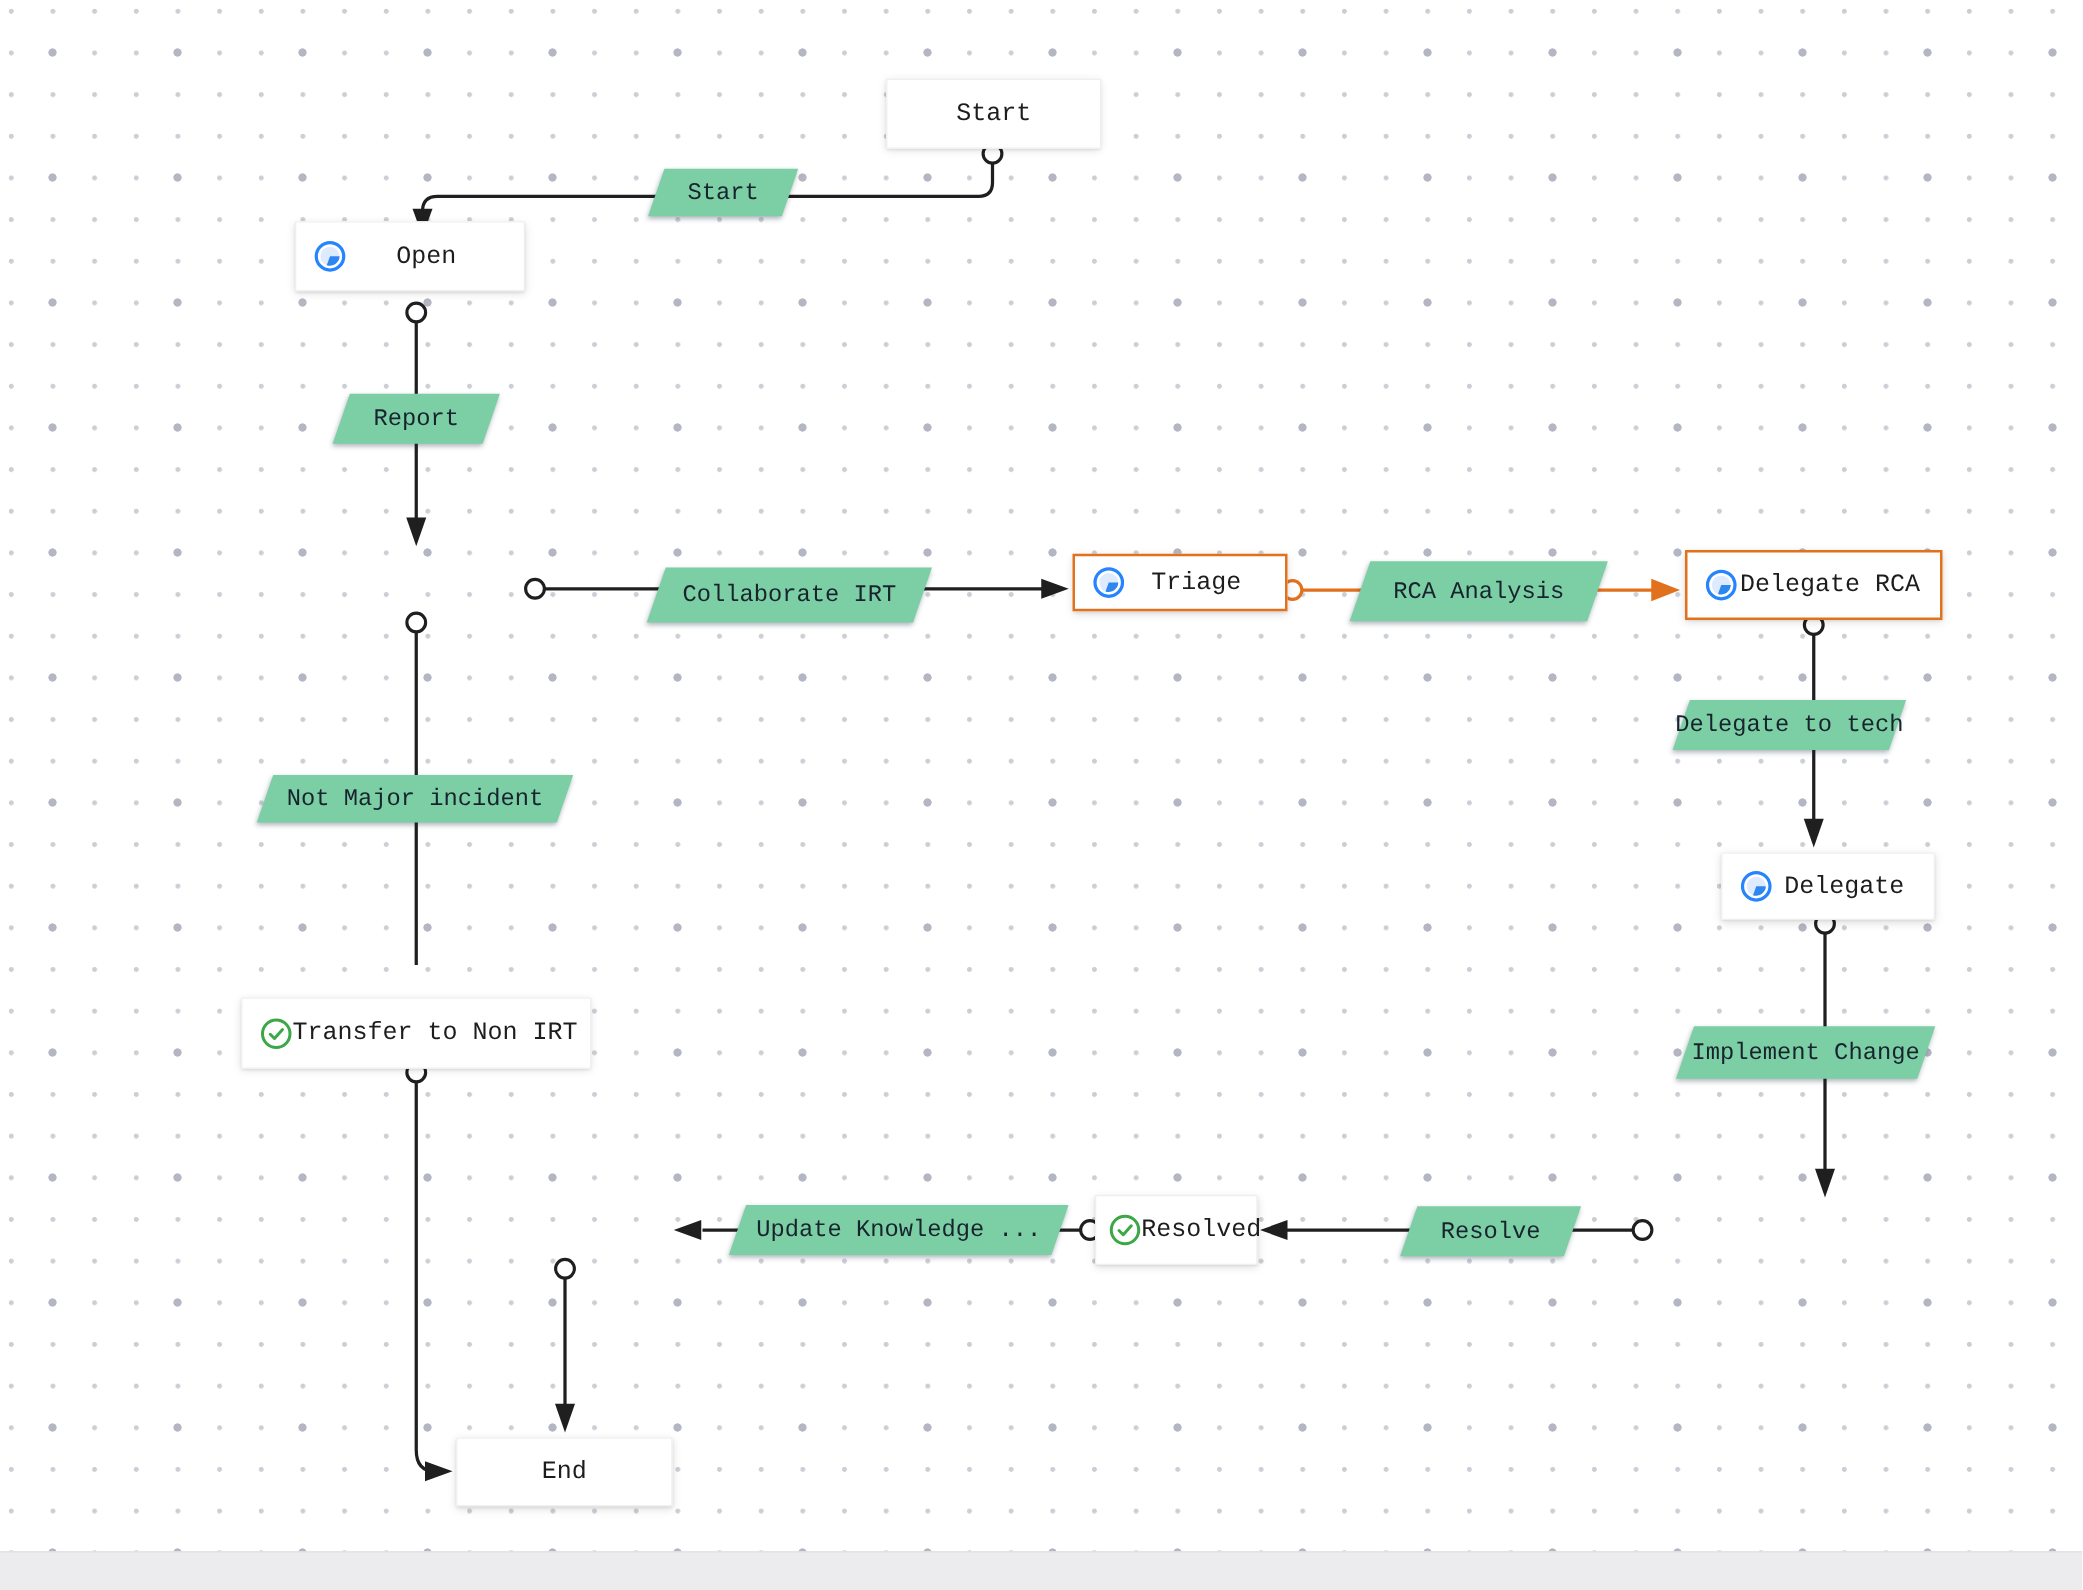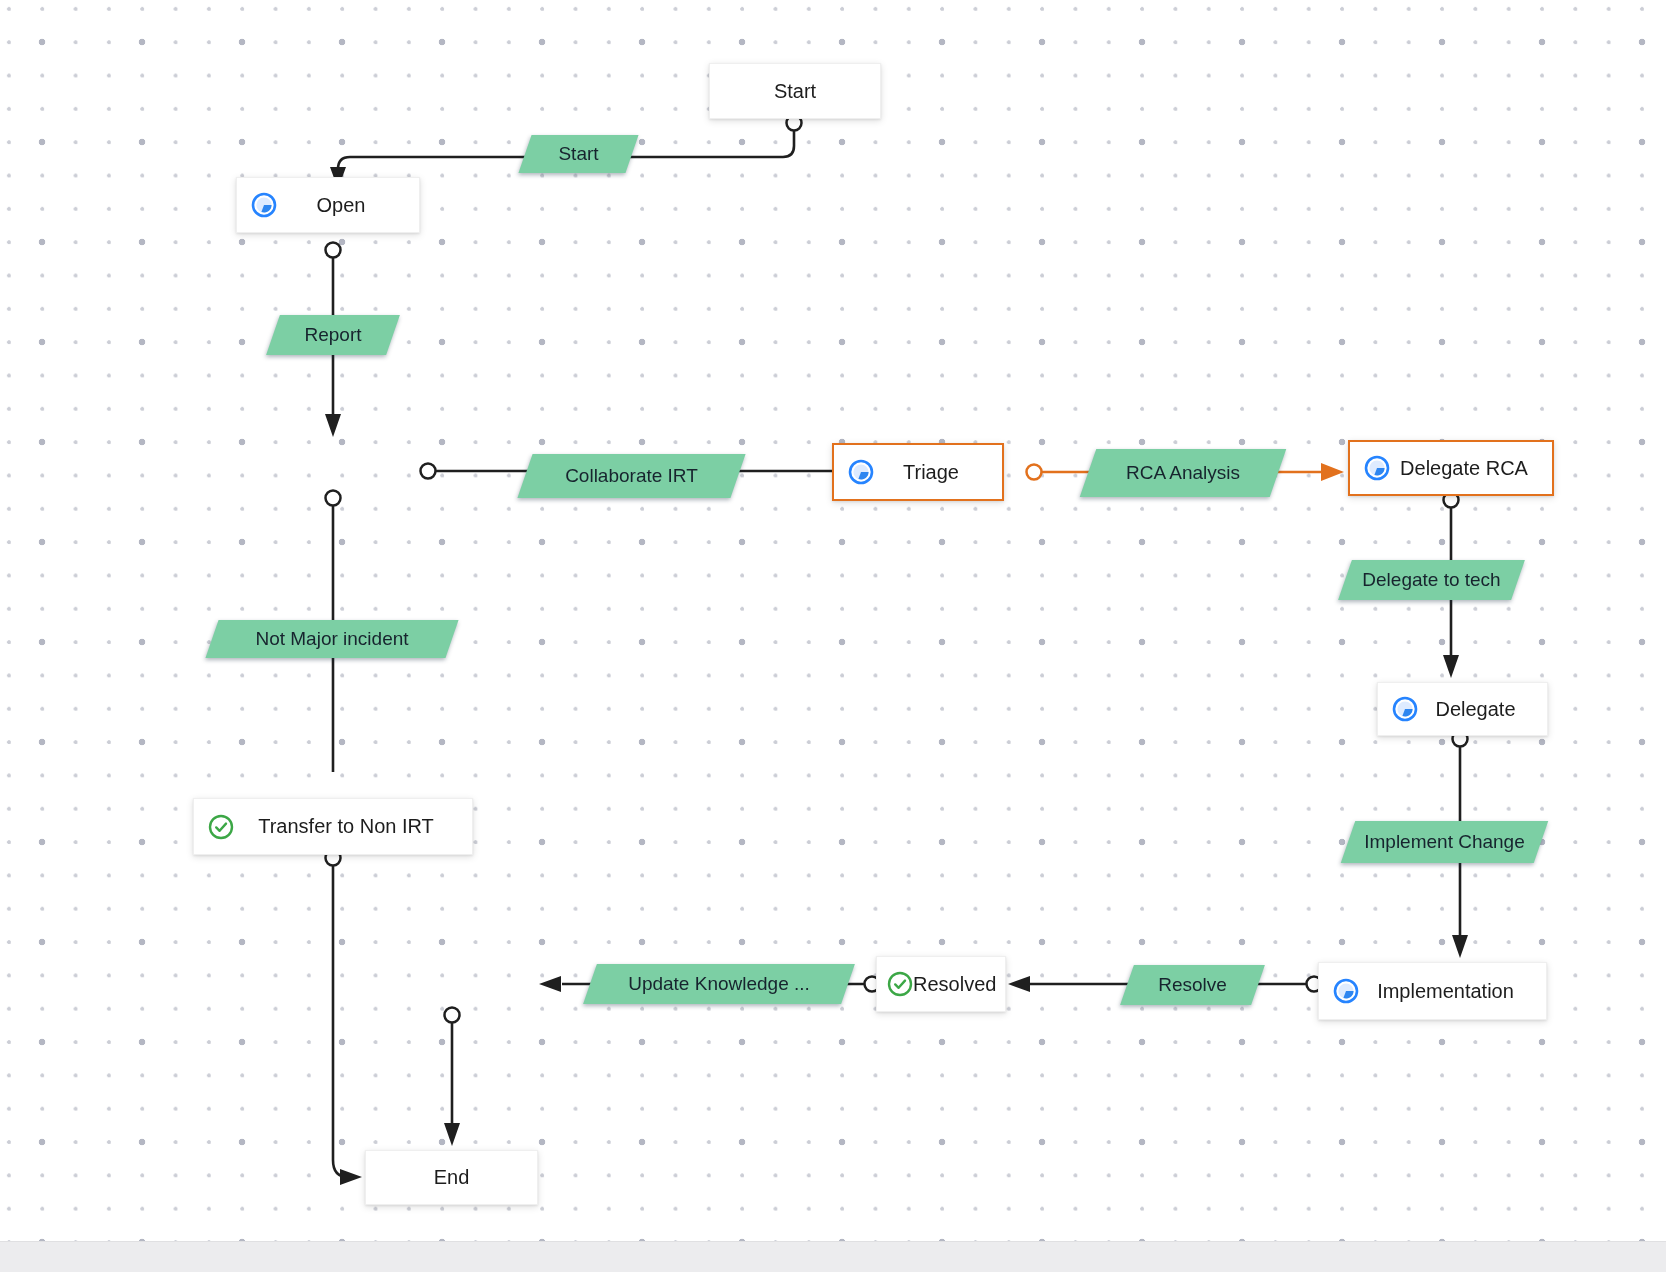"Start" .stage { font-family: Liberation Sans, sans-serif -> Liberation Mono, monospace }
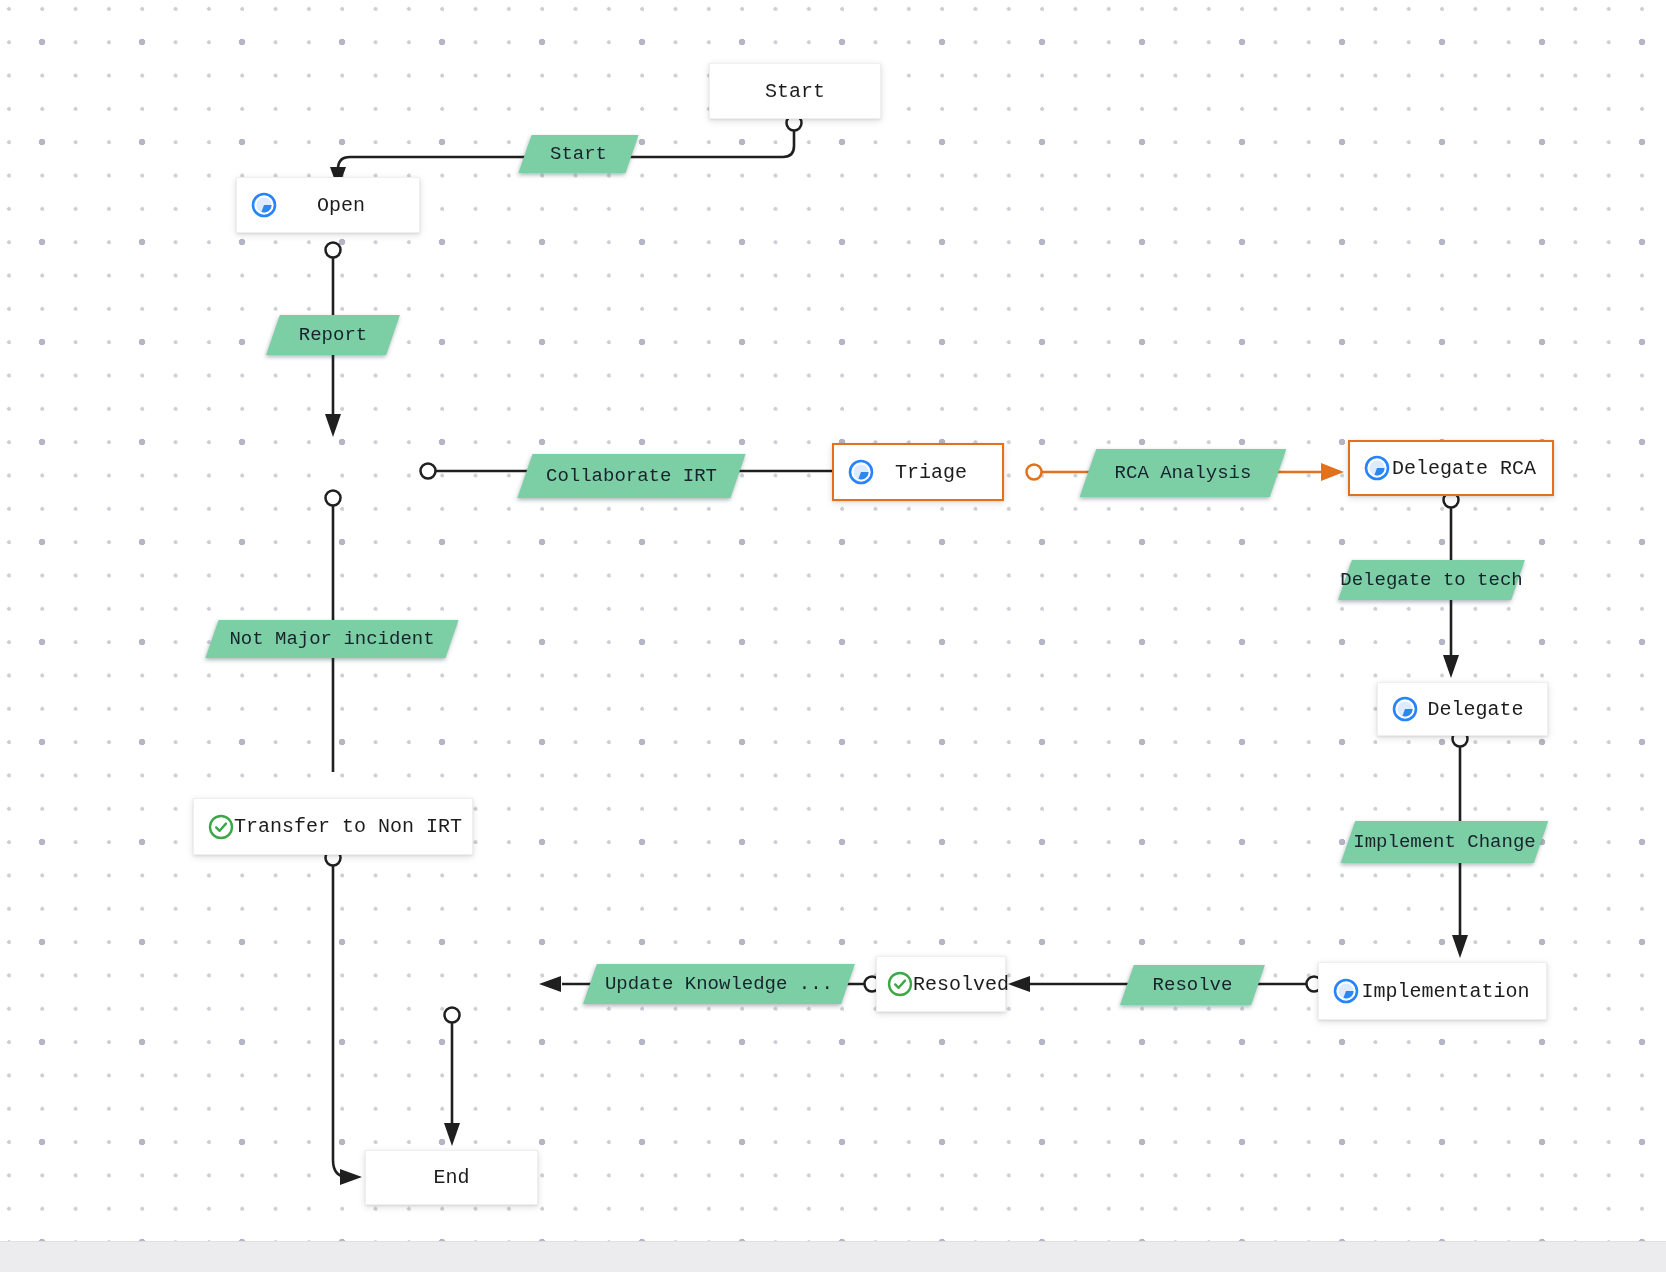"Triage" div.node { height: 58px -> 46px; left: 832px -> 858px }
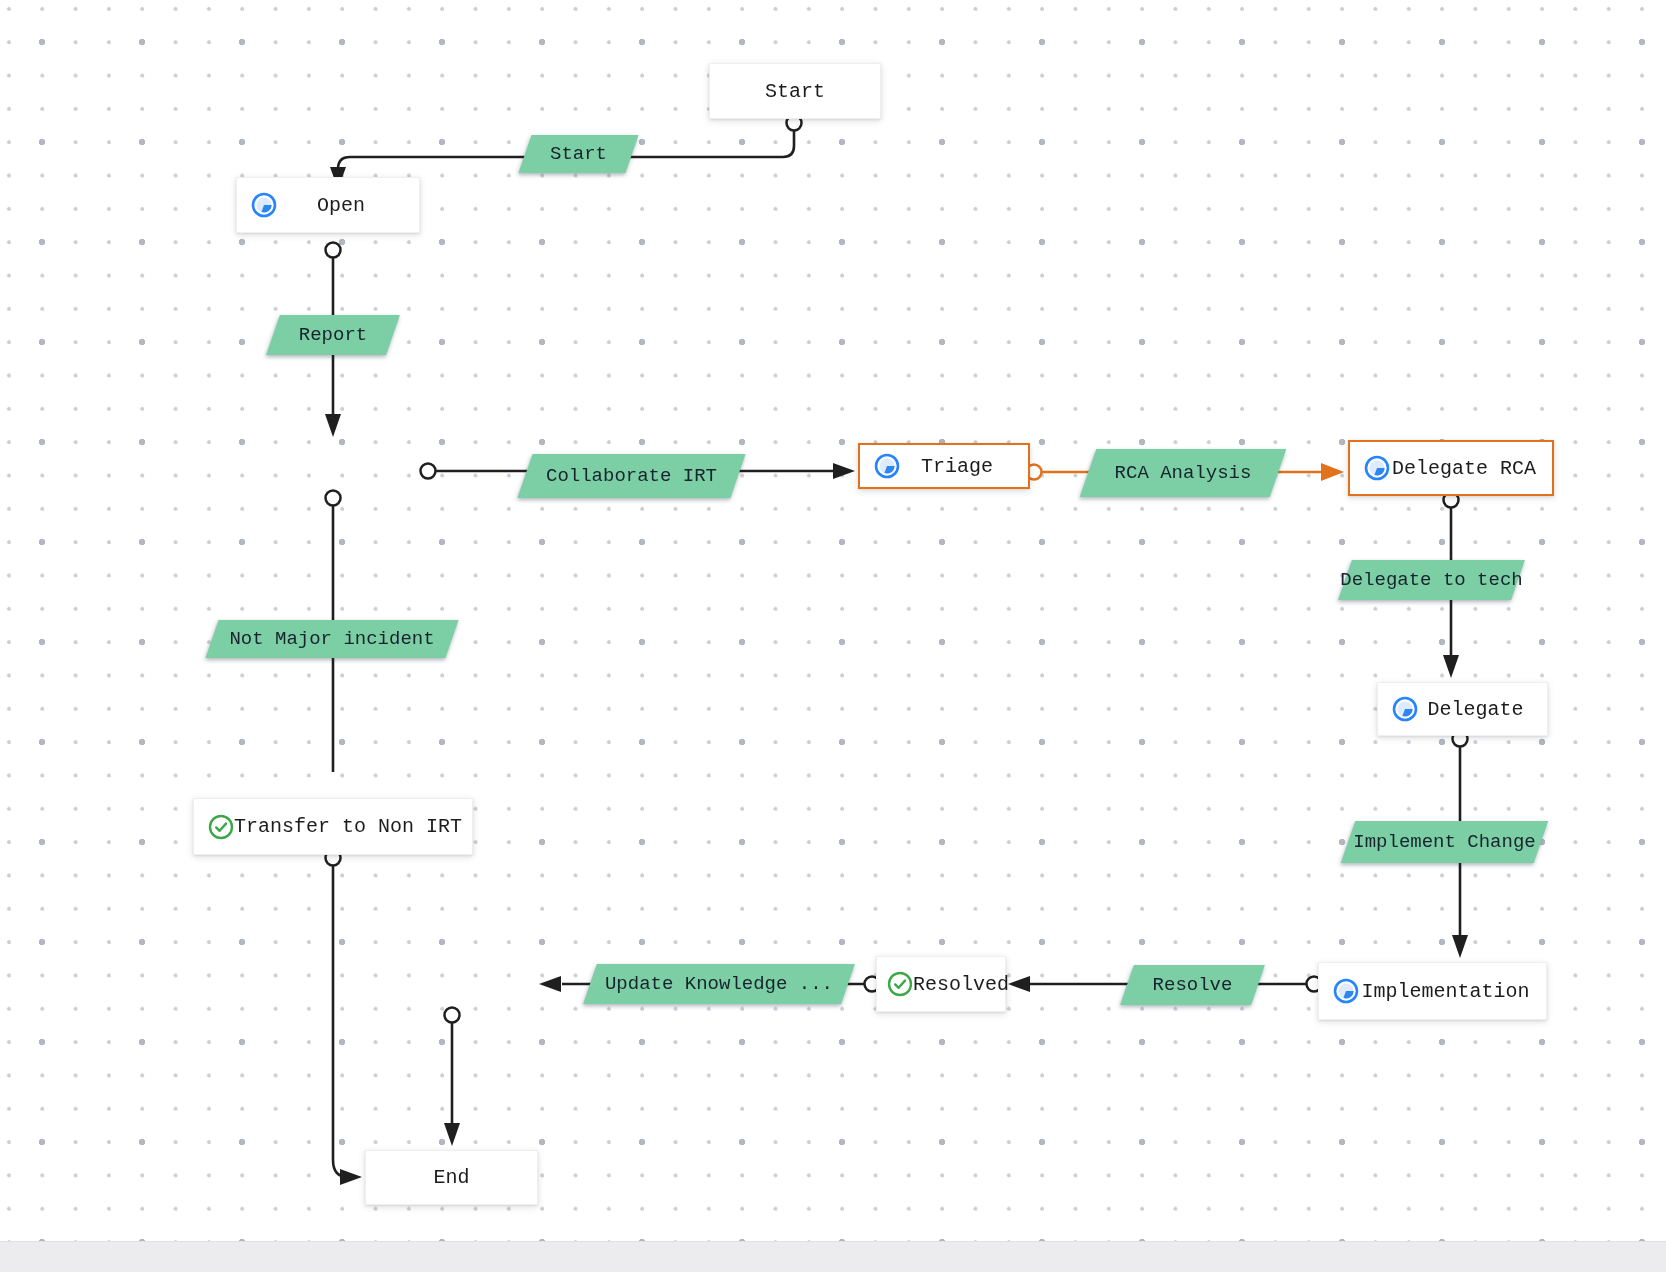"Implementation" div.node { html: <div> <svg> <circle></circle> <circle></circle> <path></path> </svg> <span>Implementation</span> </div> -> none }
